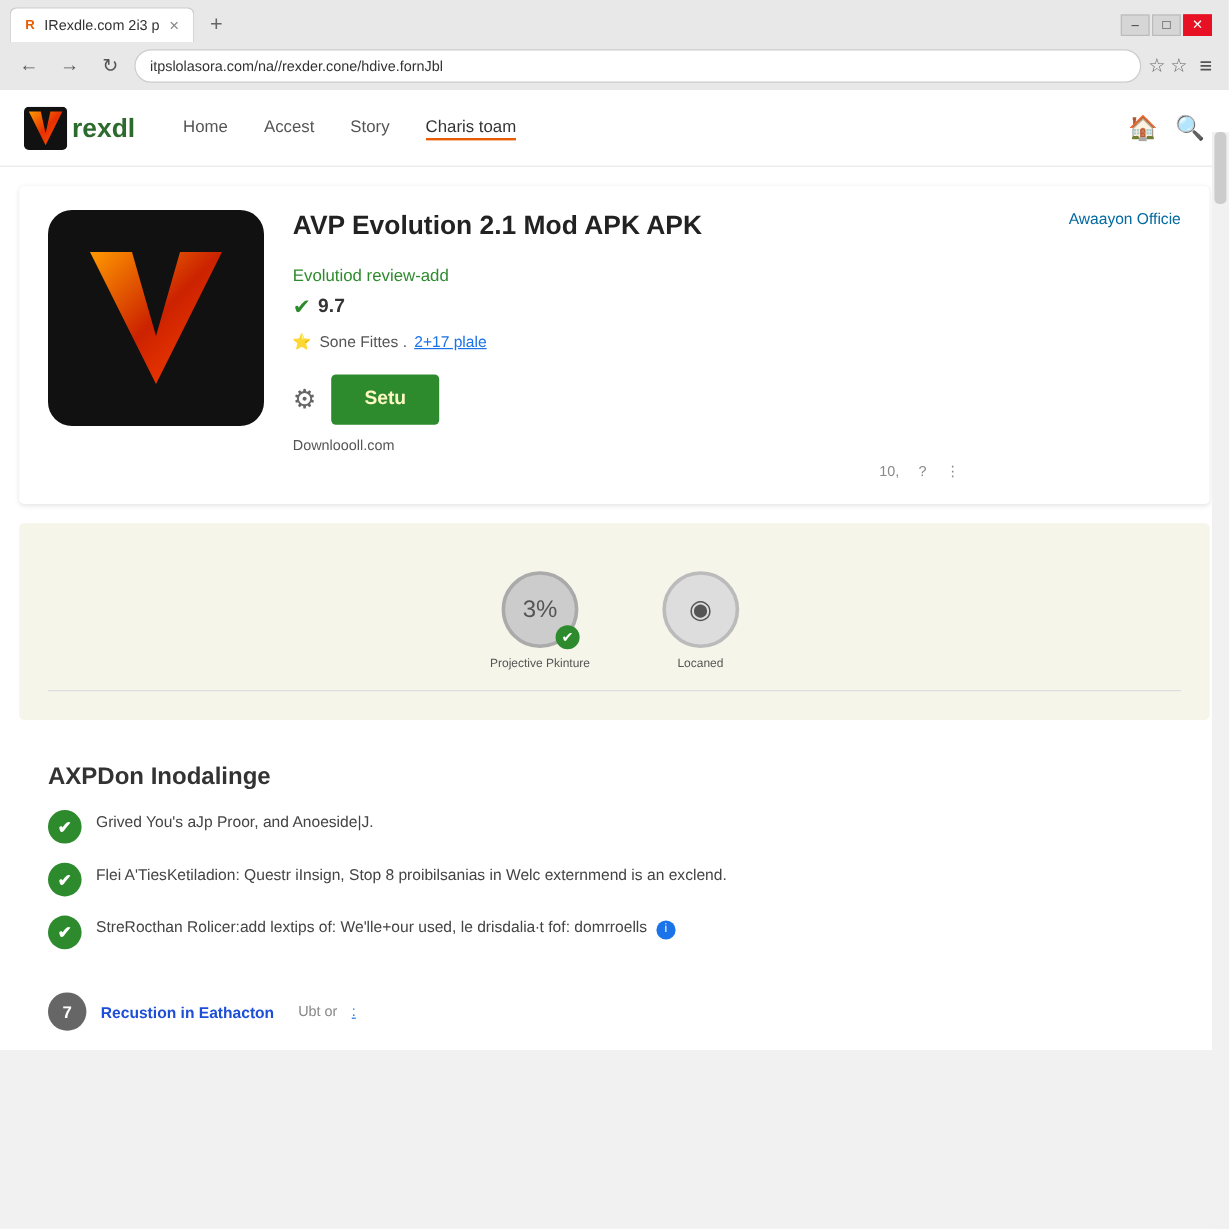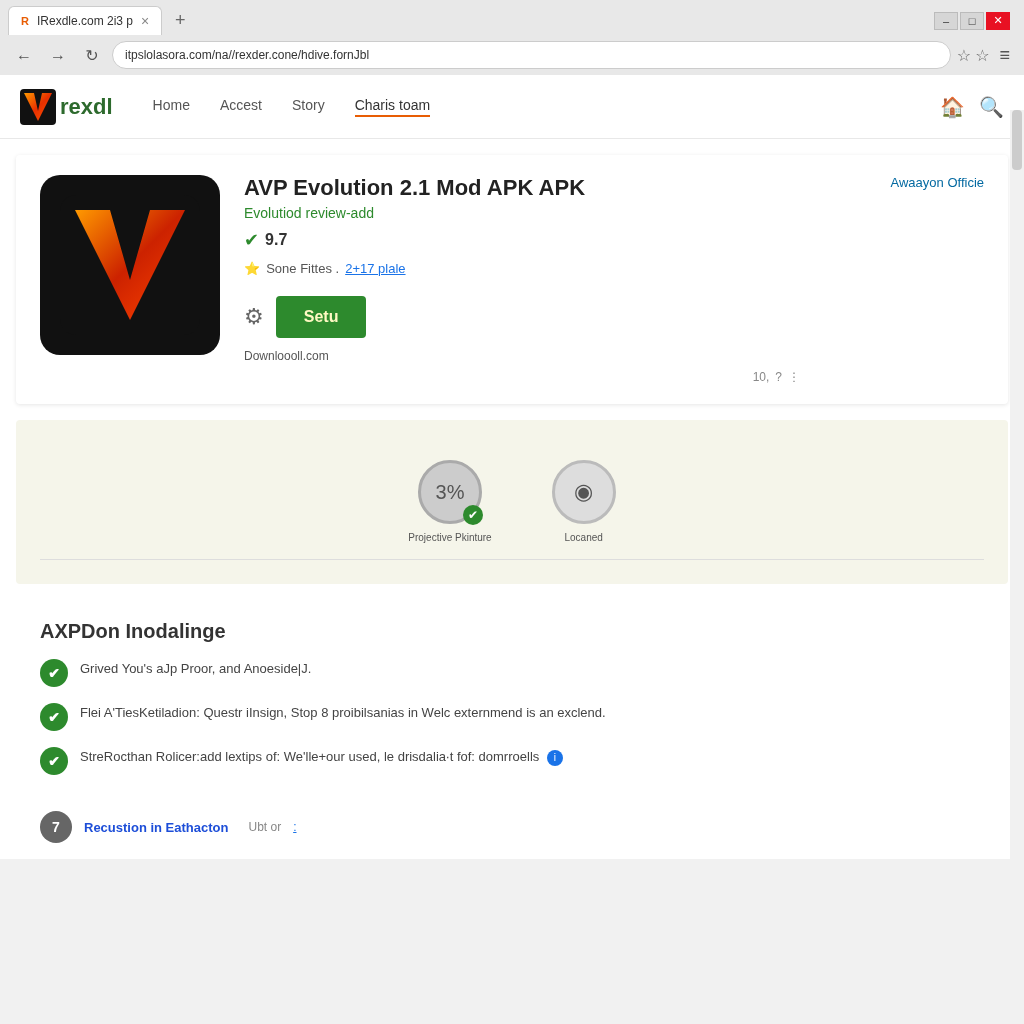"AVP Evolution 2.1 Mod APK" .app-title { margin-bottom: 4px -> 20px }
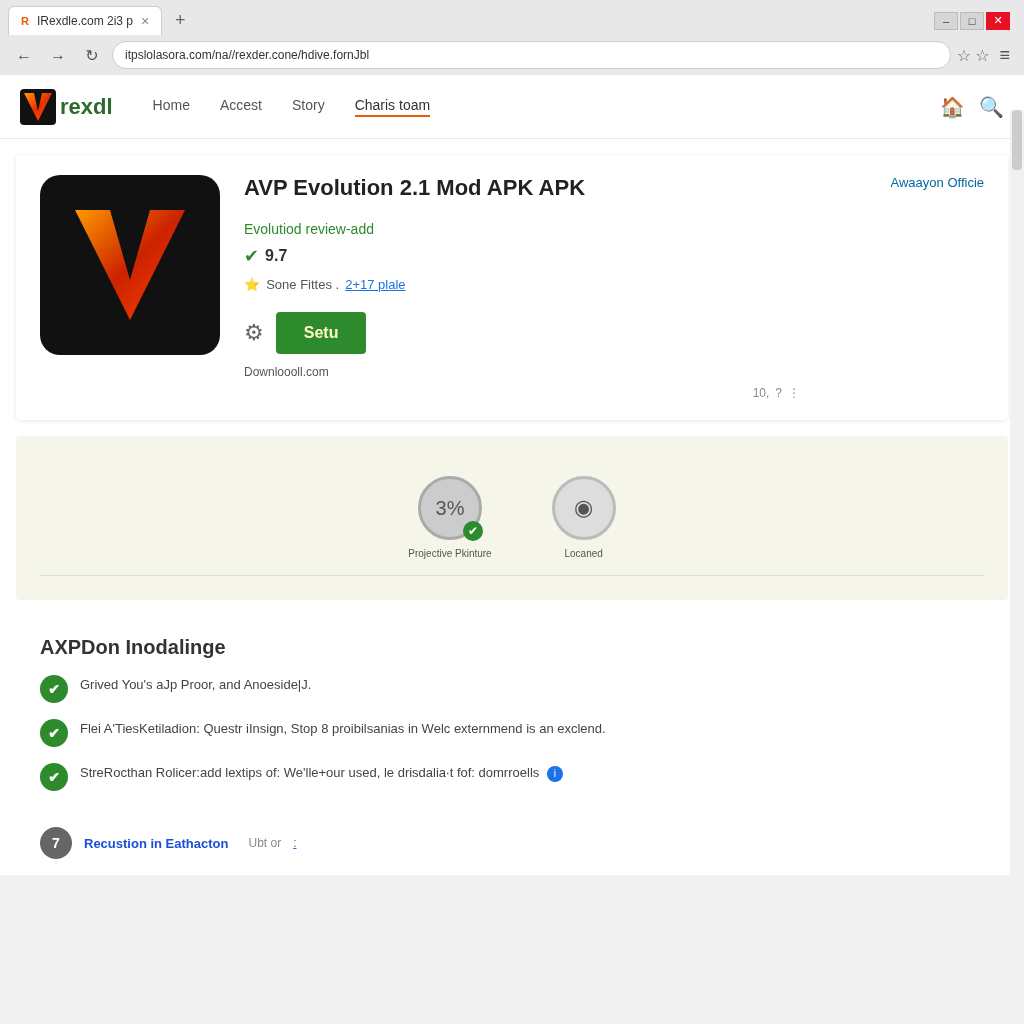"10," .card-footer { gap: 6px -> 16px }
